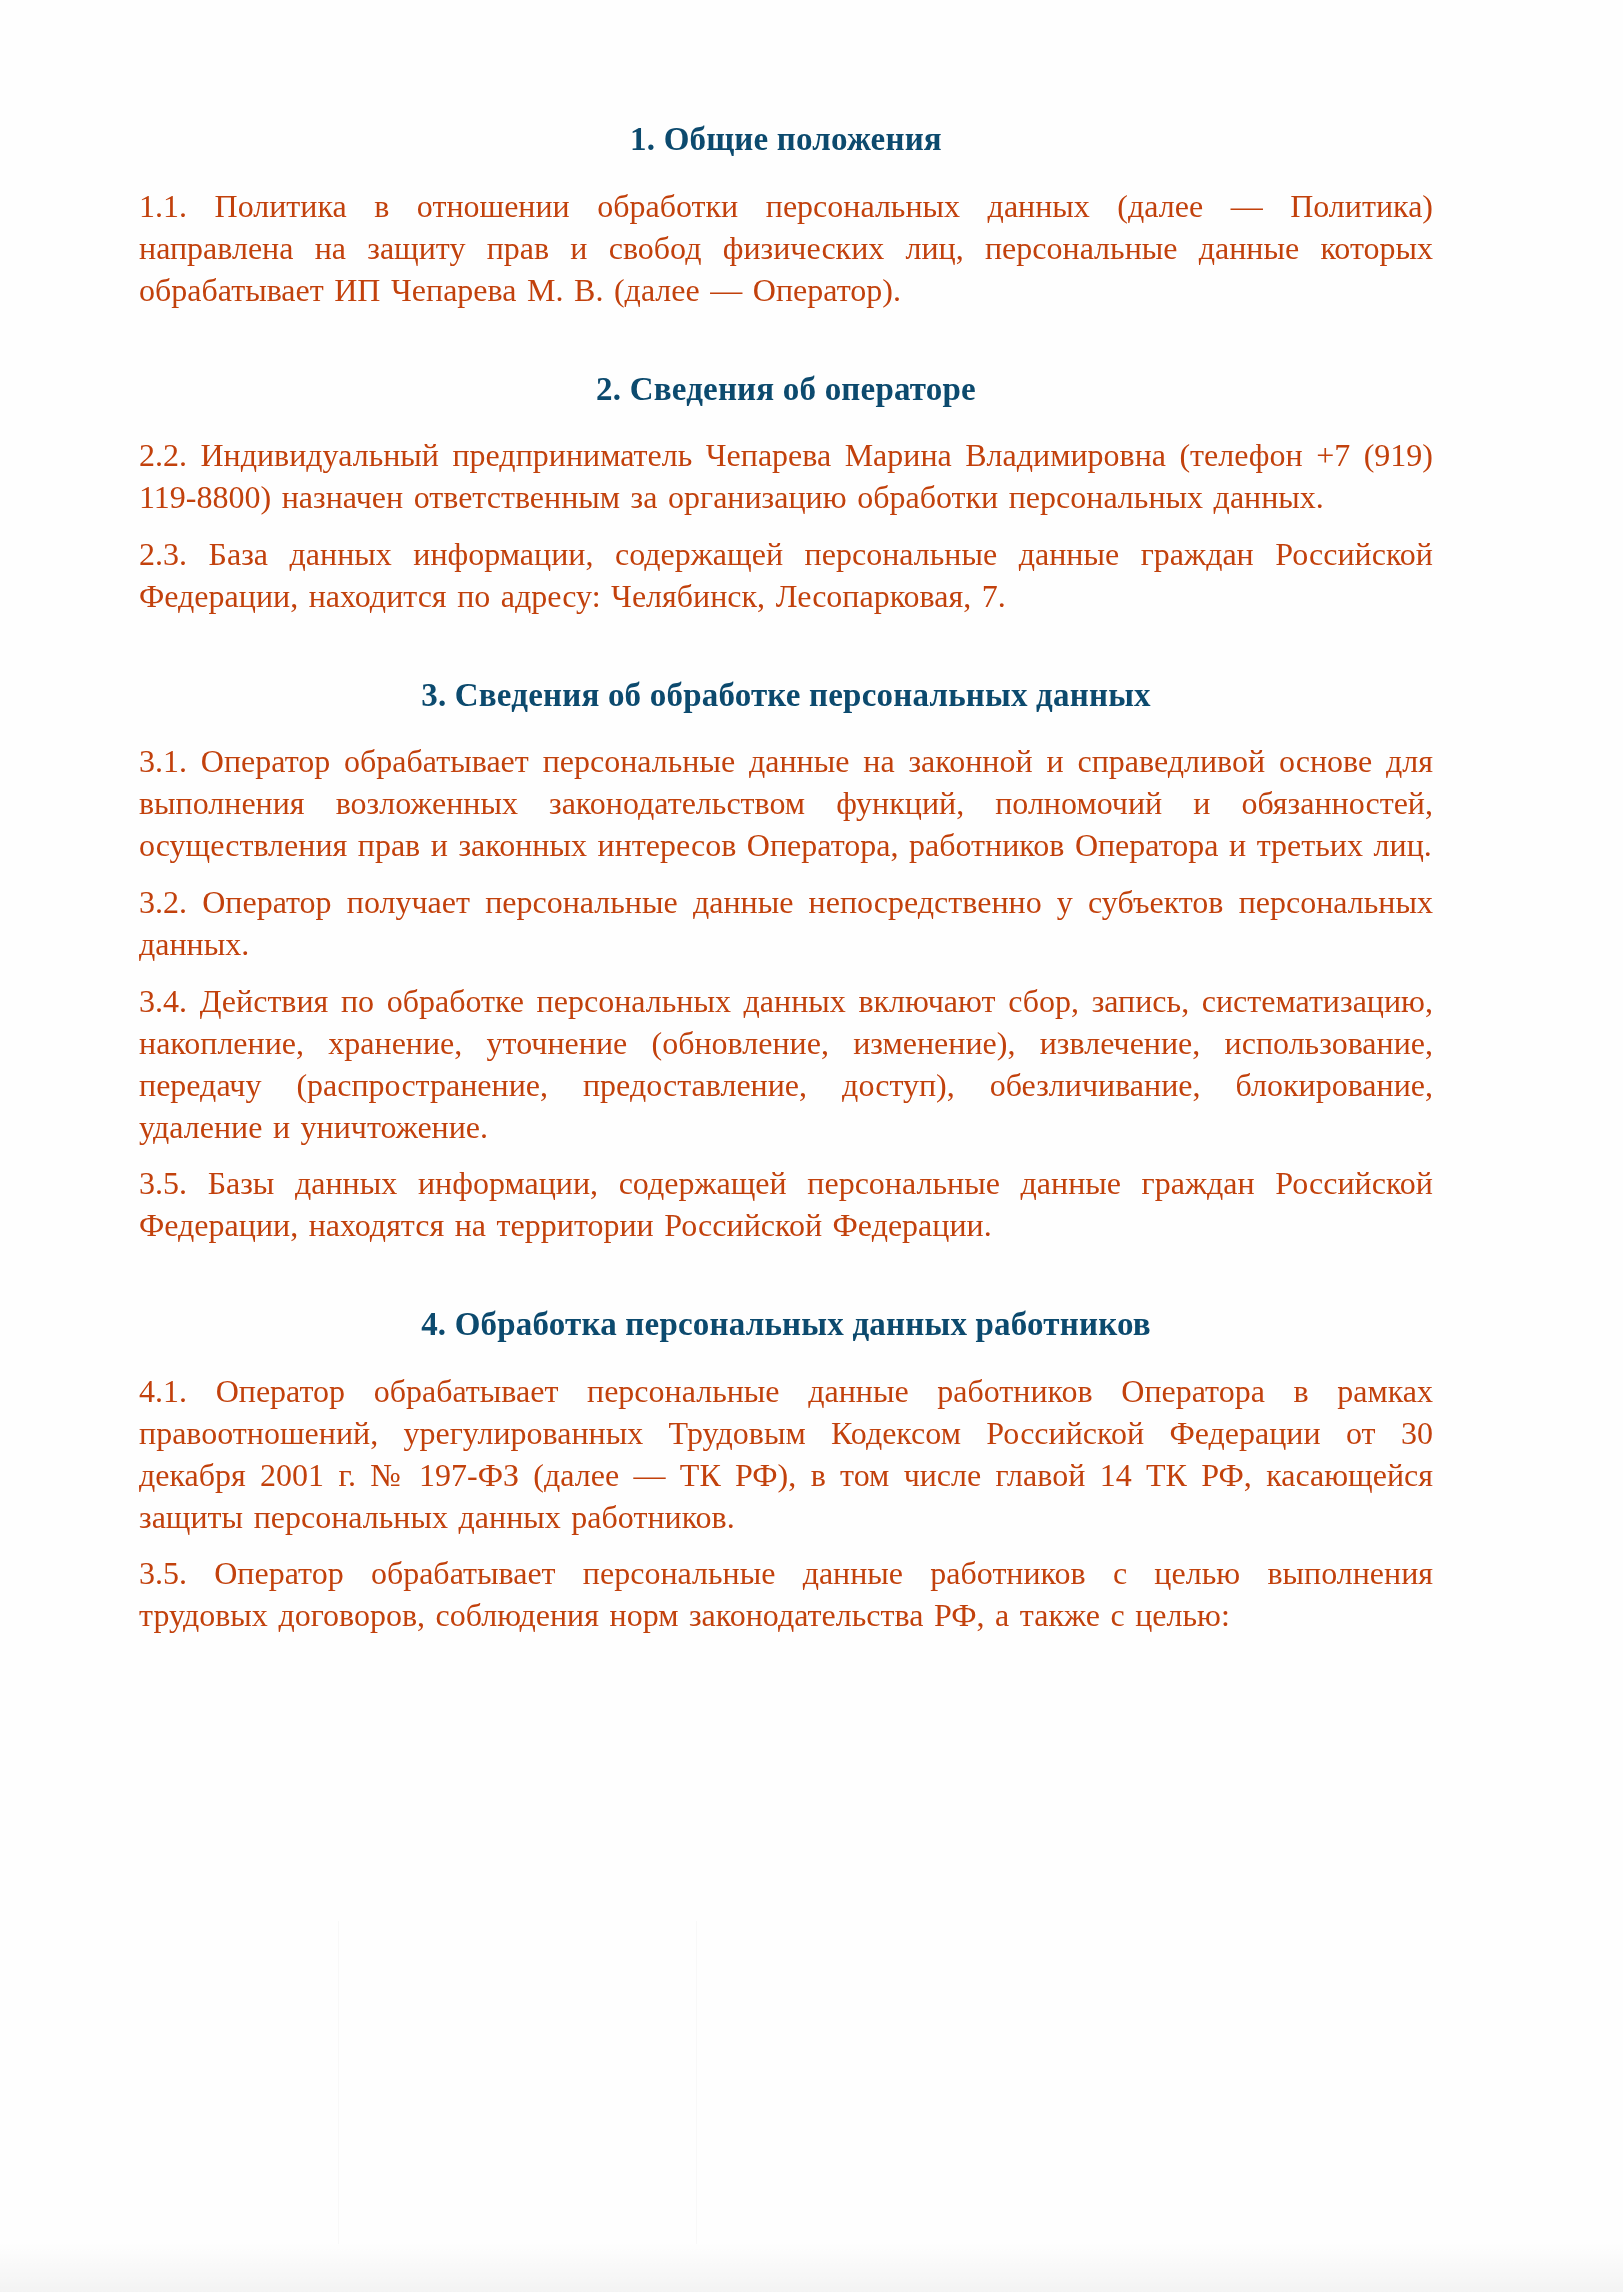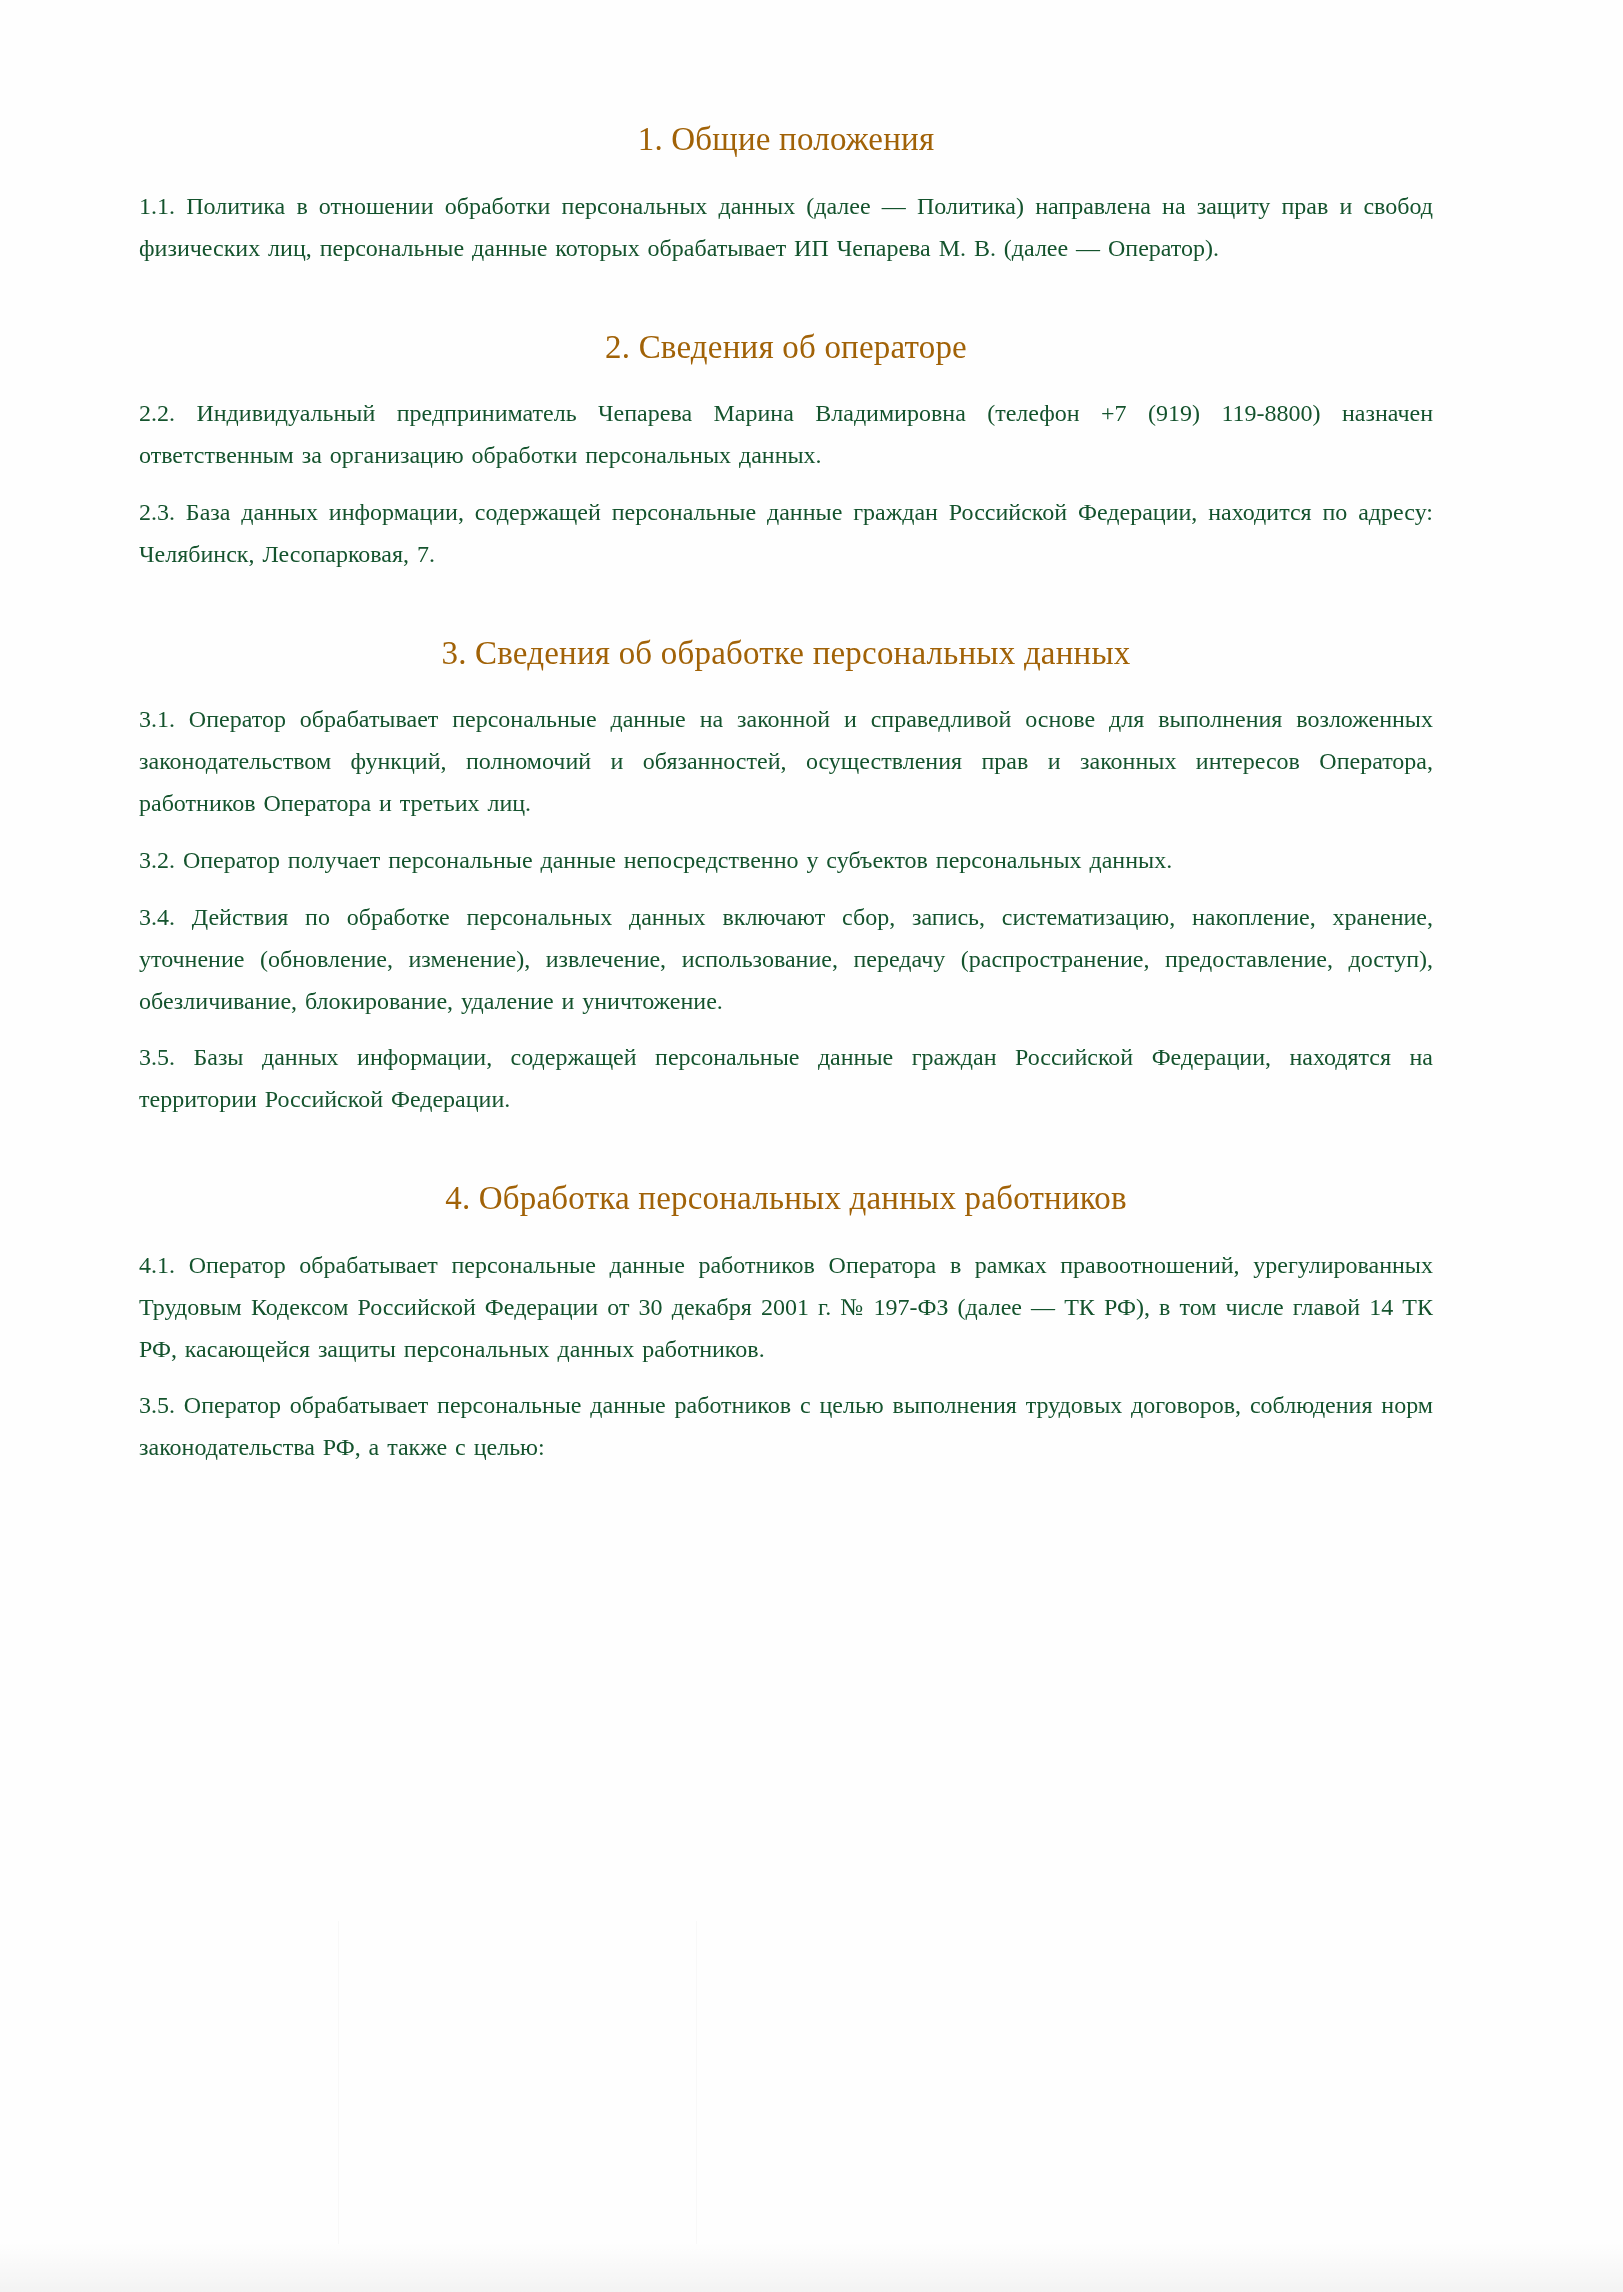"1. Общие положения" .section-heading { color: #a16207 -> #0c4a6e; font-weight: 400 -> 700 }
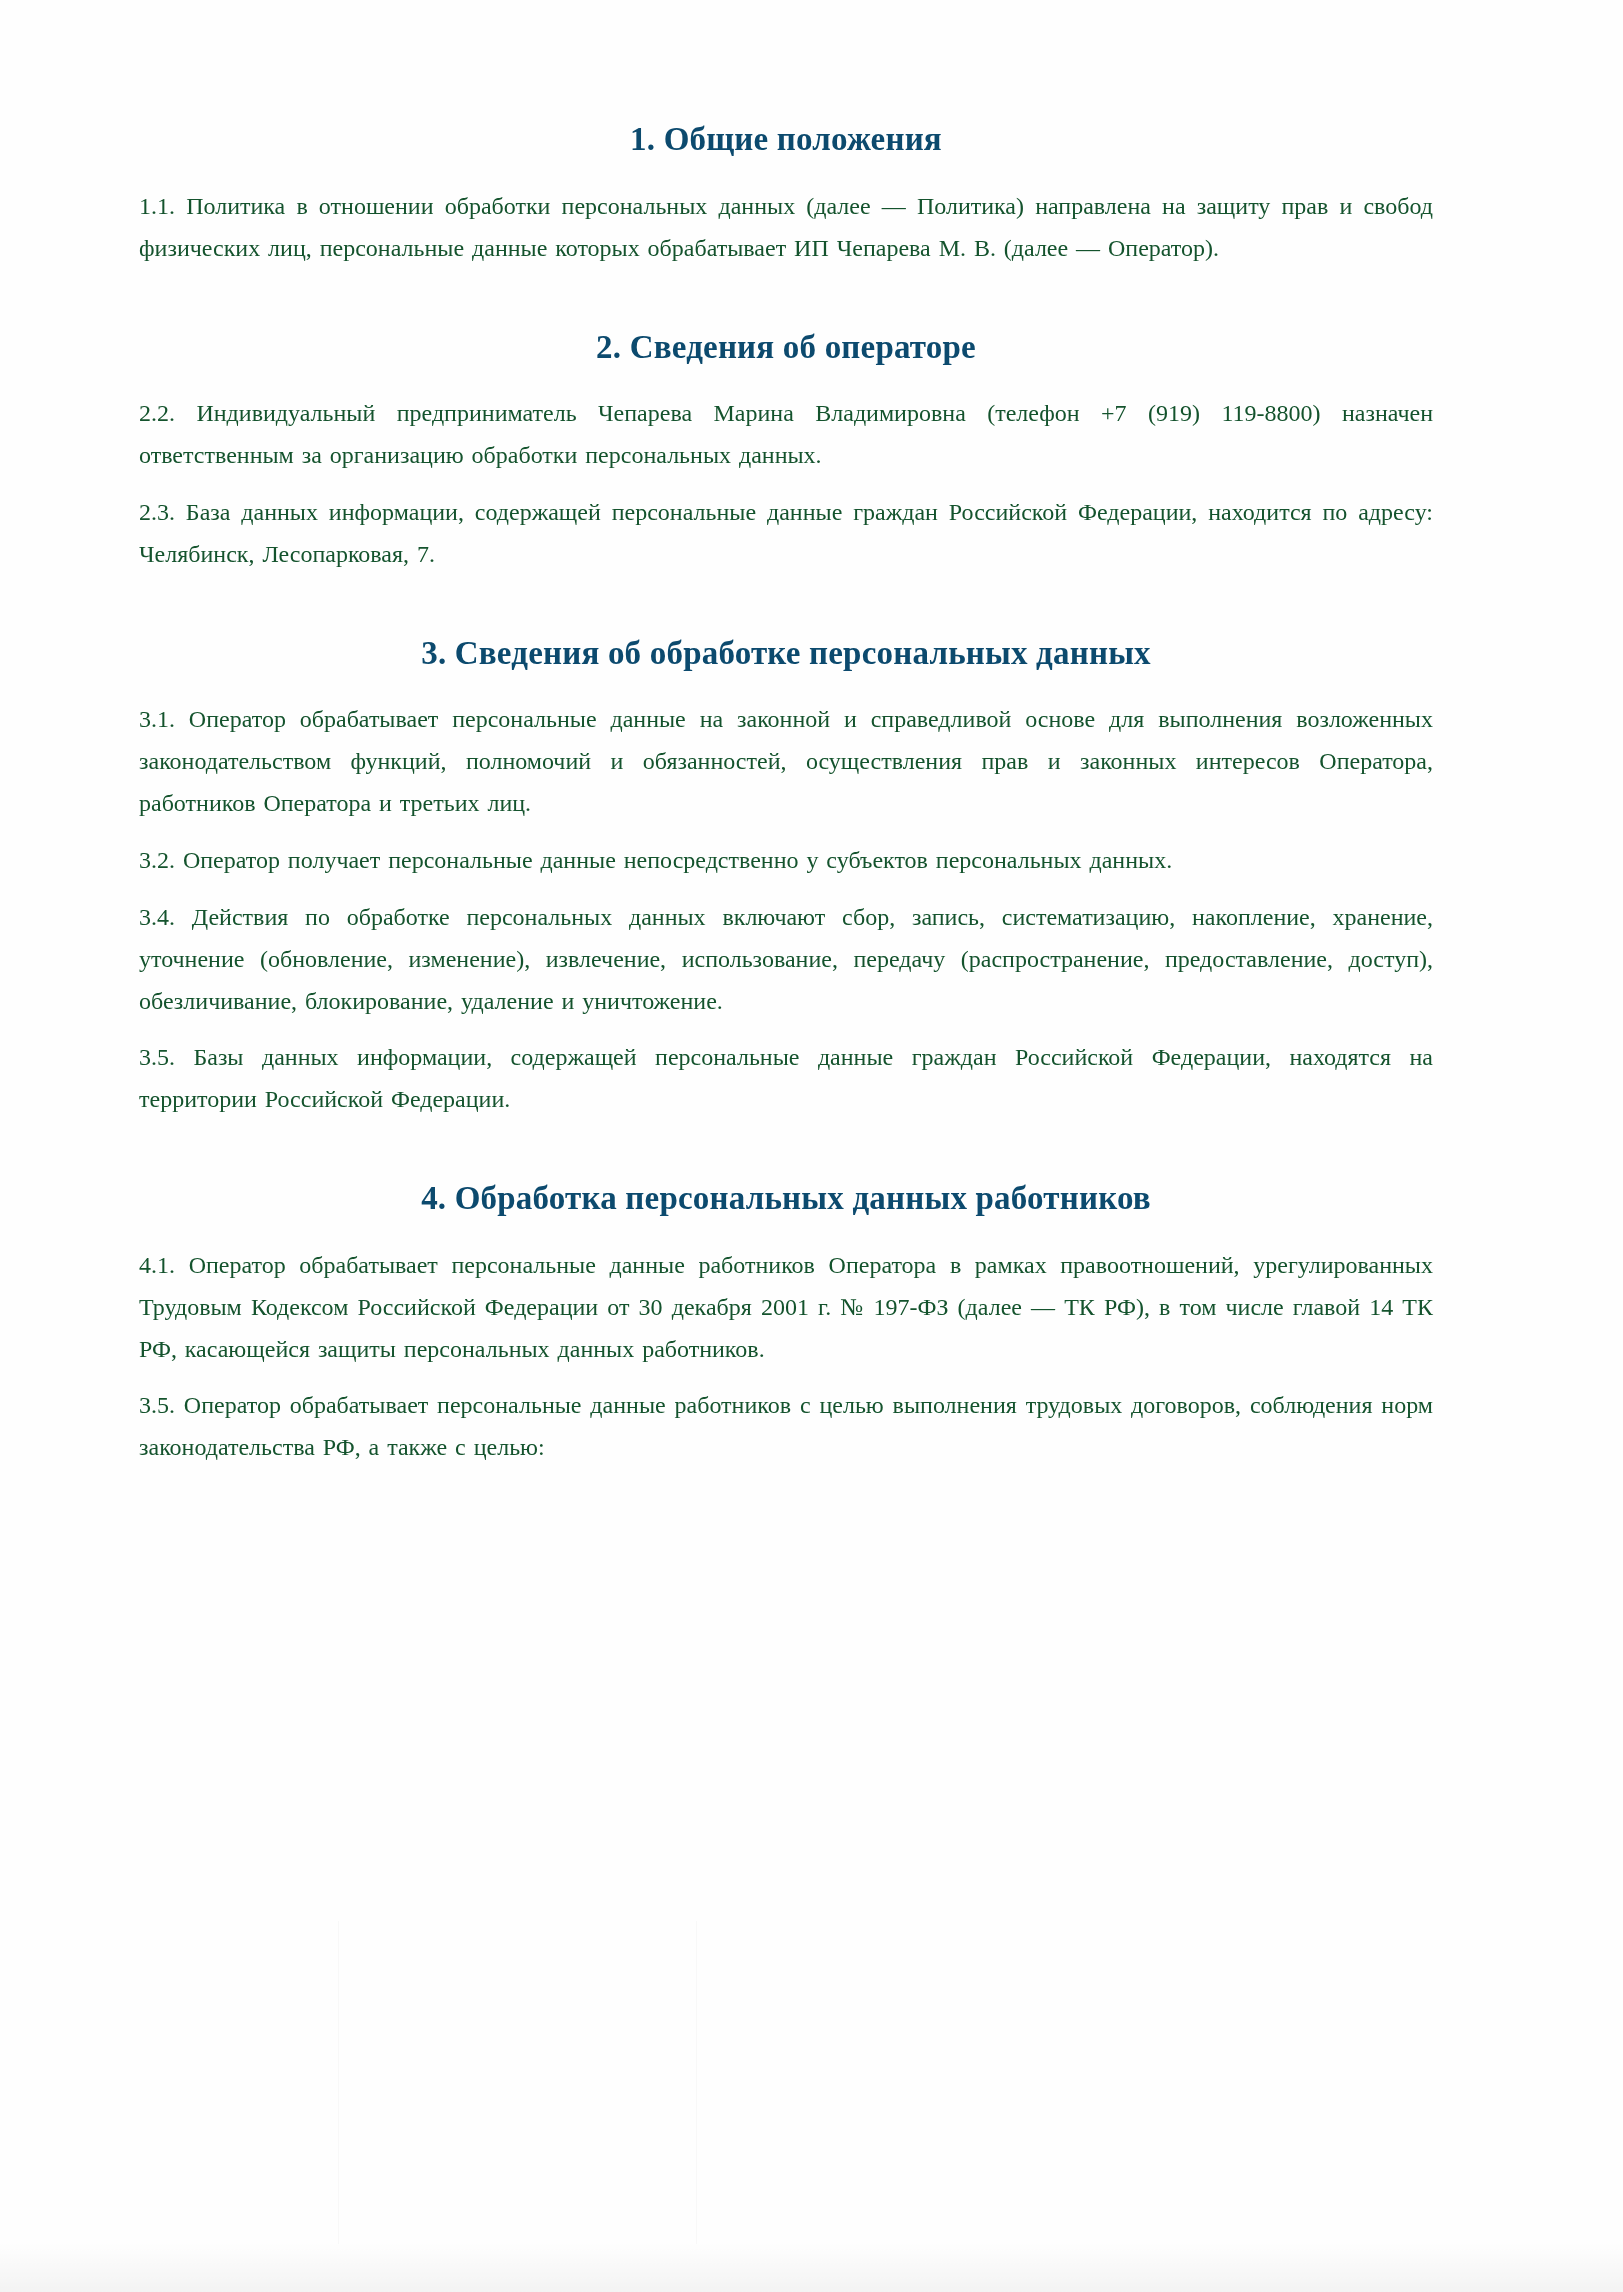"1.1. Политика в отношении обработки" .para { color: #14532d -> #c2410c; font-size: 24px -> 32px }
